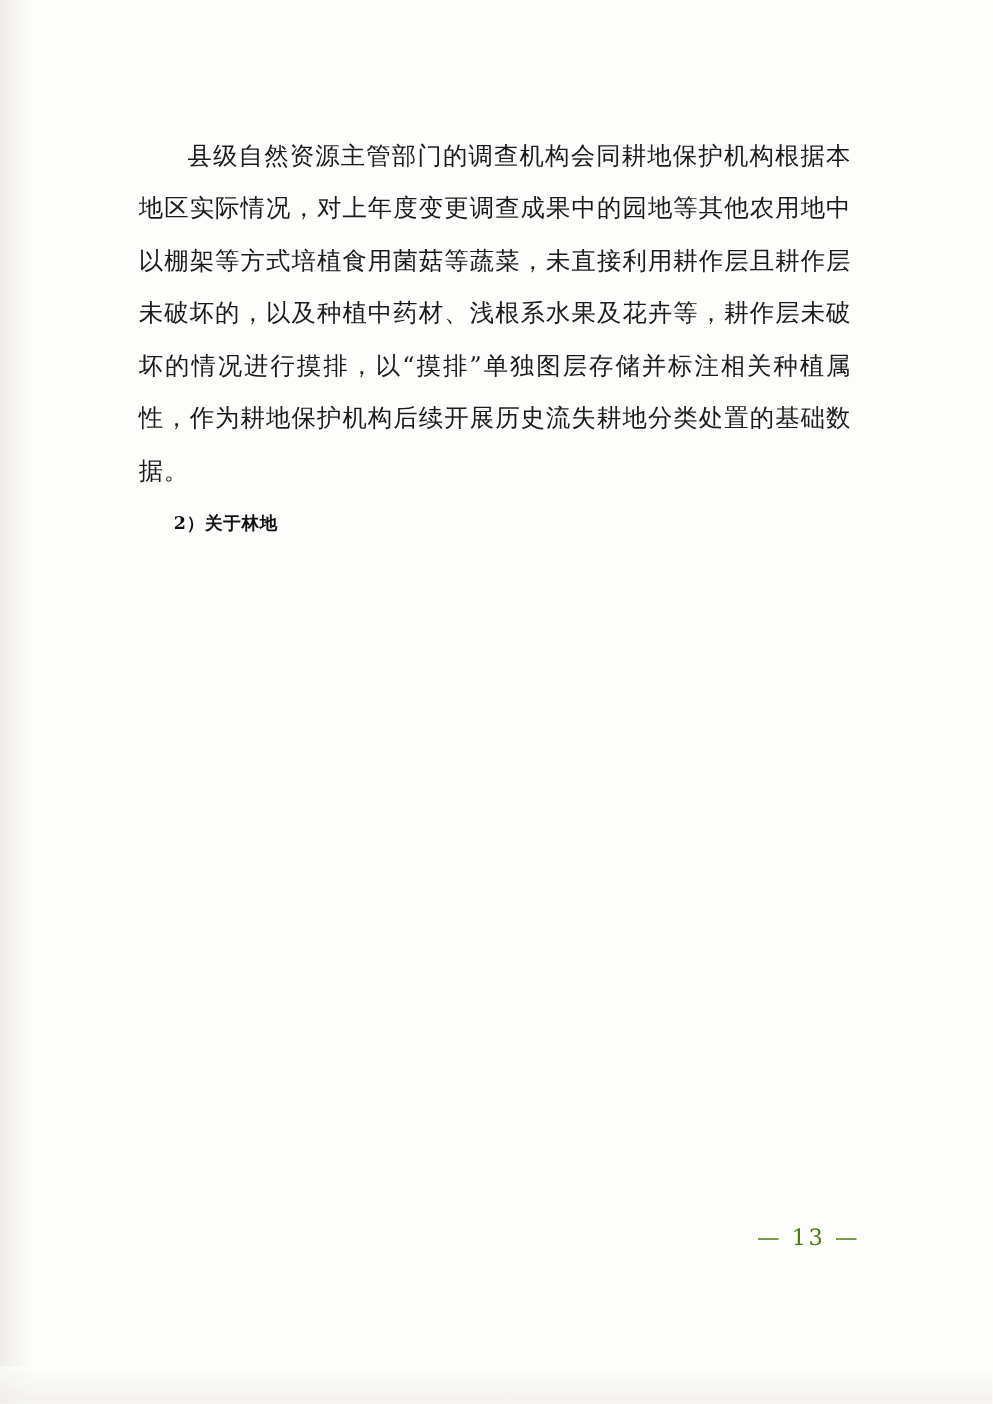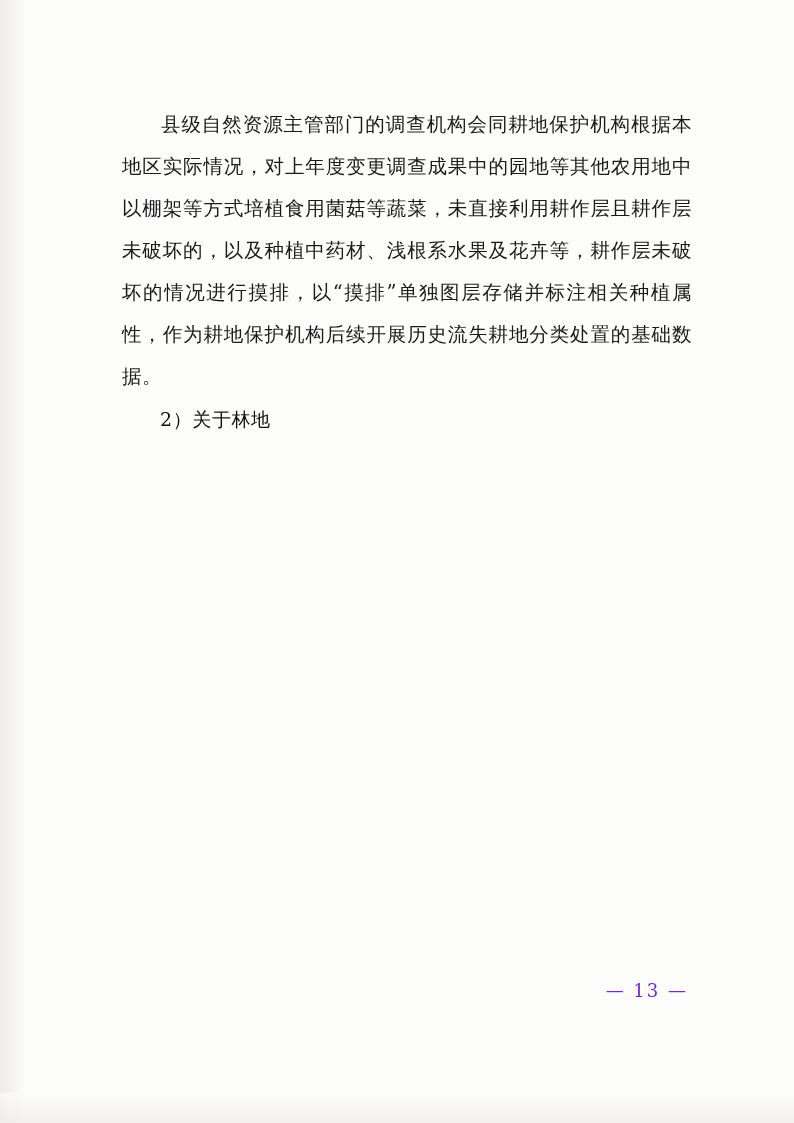"县级自然资源主管部门的调查机构会同耕地保护机构根据本地区实际情况，对上年度变更调" .content { left: 122px -> 111px }
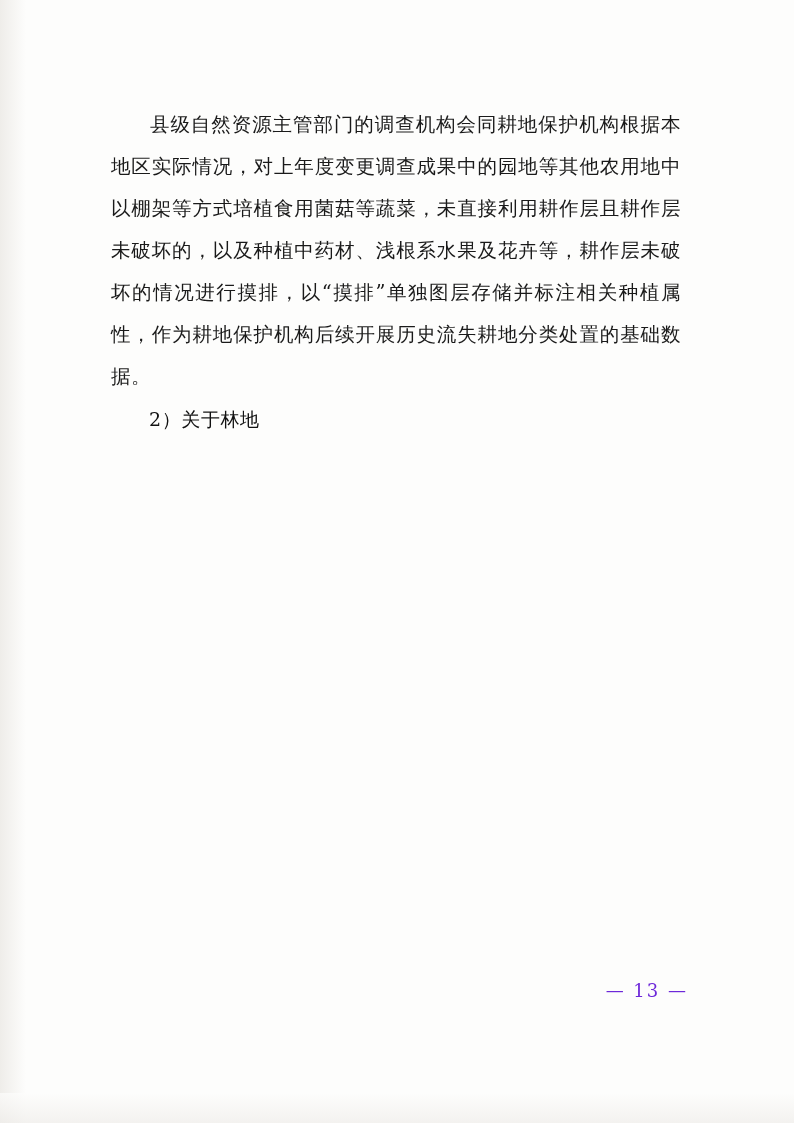"2）关于林地" .heading { font-size: 19px -> 14px; font-weight: 400 -> 700 }
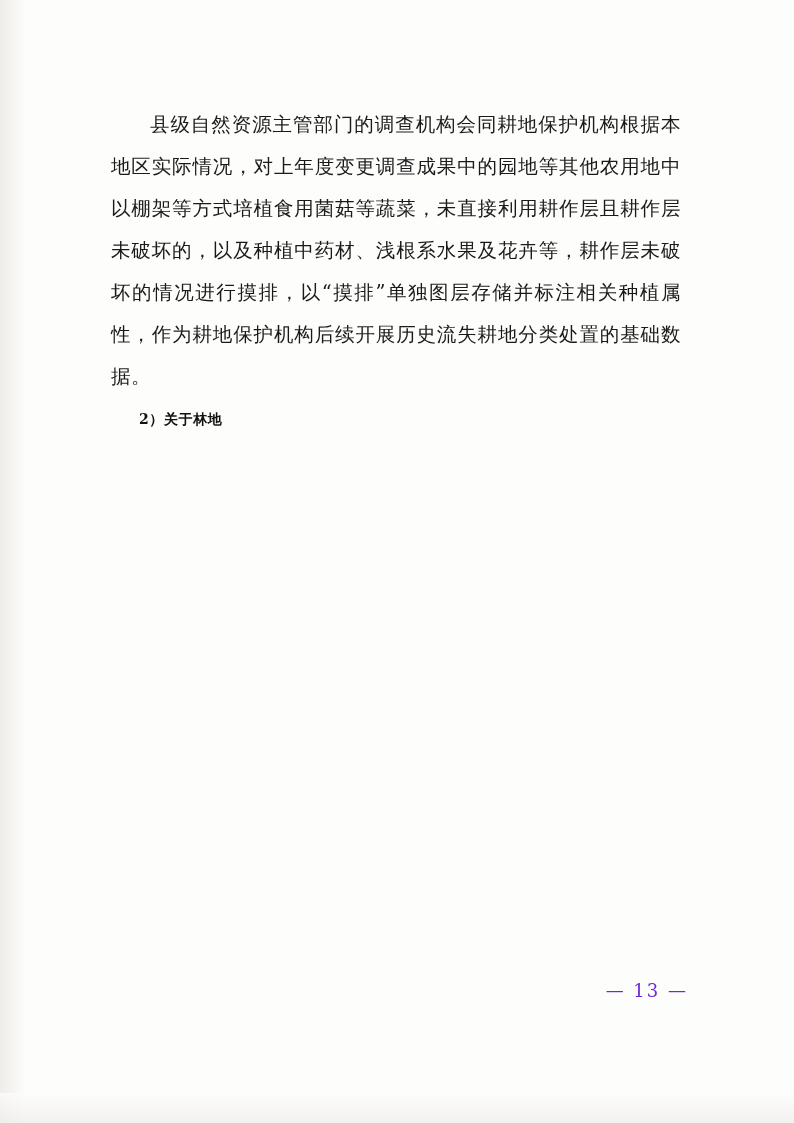"— 13 —" .footer { color: #6d28d9 -> #4d7c0f }
